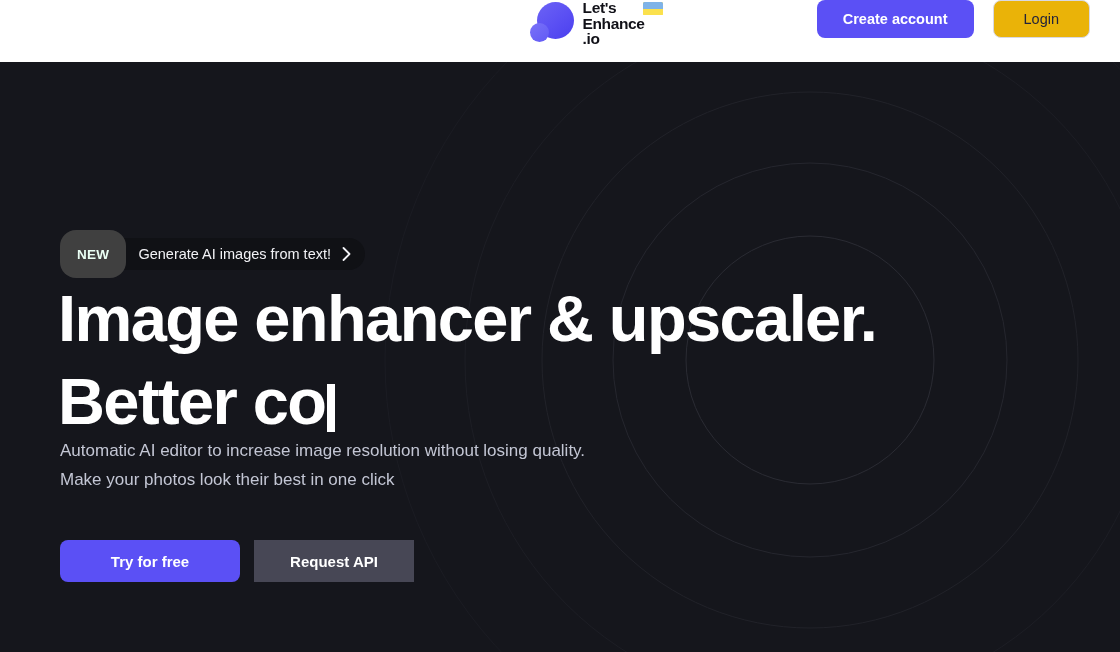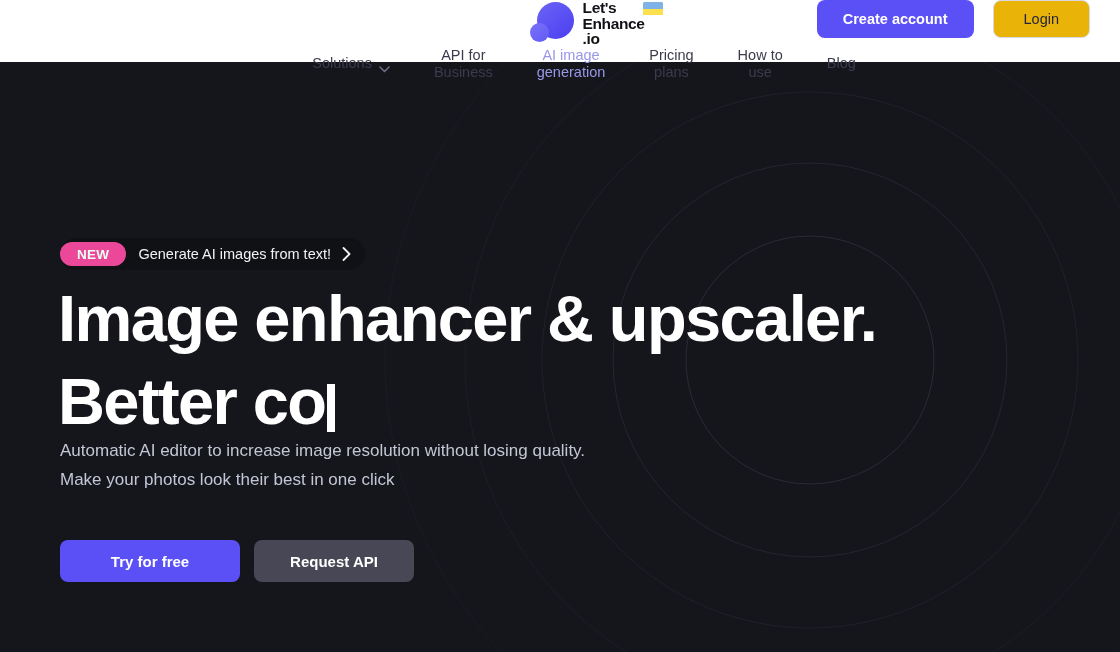"Solutions" nav.nav { html: <nav> <div> <span>Solutions</span> <span> <svg> <path></path> </svg> </span> </div> <div>API for Business</div> <div>AI image generation</div> <div>Pricing plans</div> <div>How to use</div> <div>Blog</div> </nav> -> none }
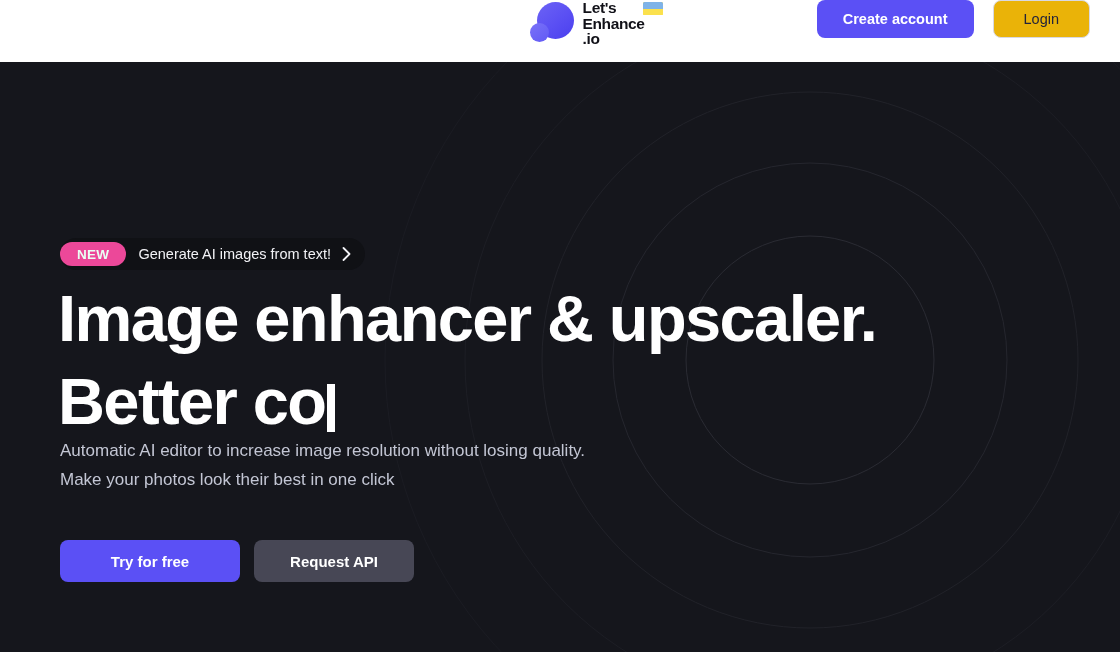"NEW" .badge-pill { background: #ec4899 -> #404040; height: 24px -> 48px }
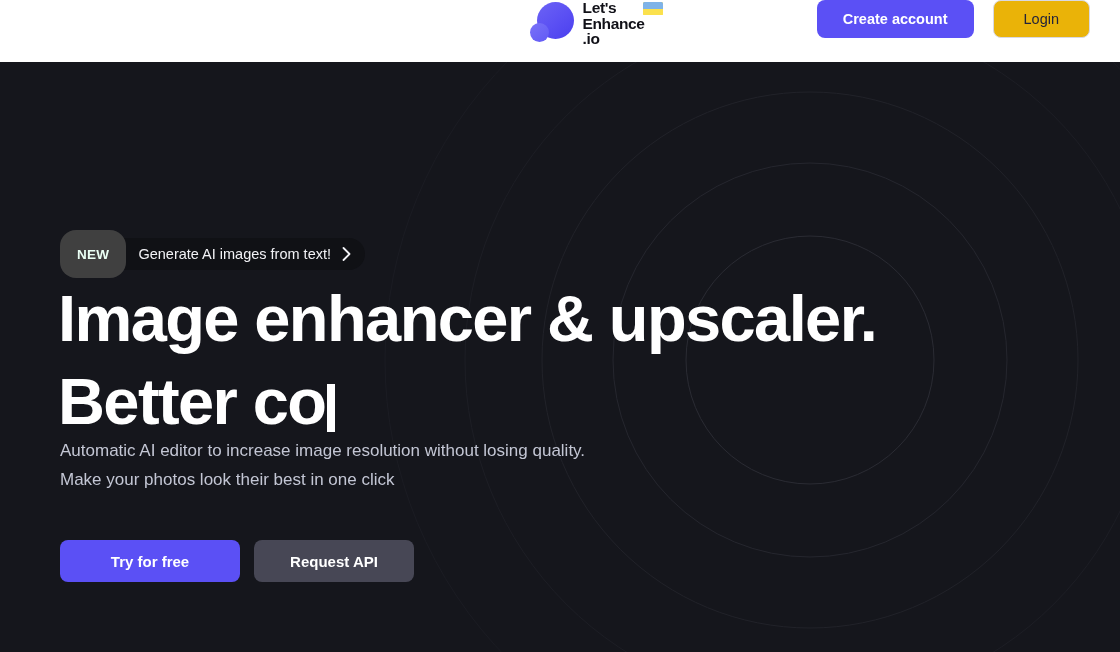"Request API" .btn-secondary { border-radius: 8px -> 0 }
